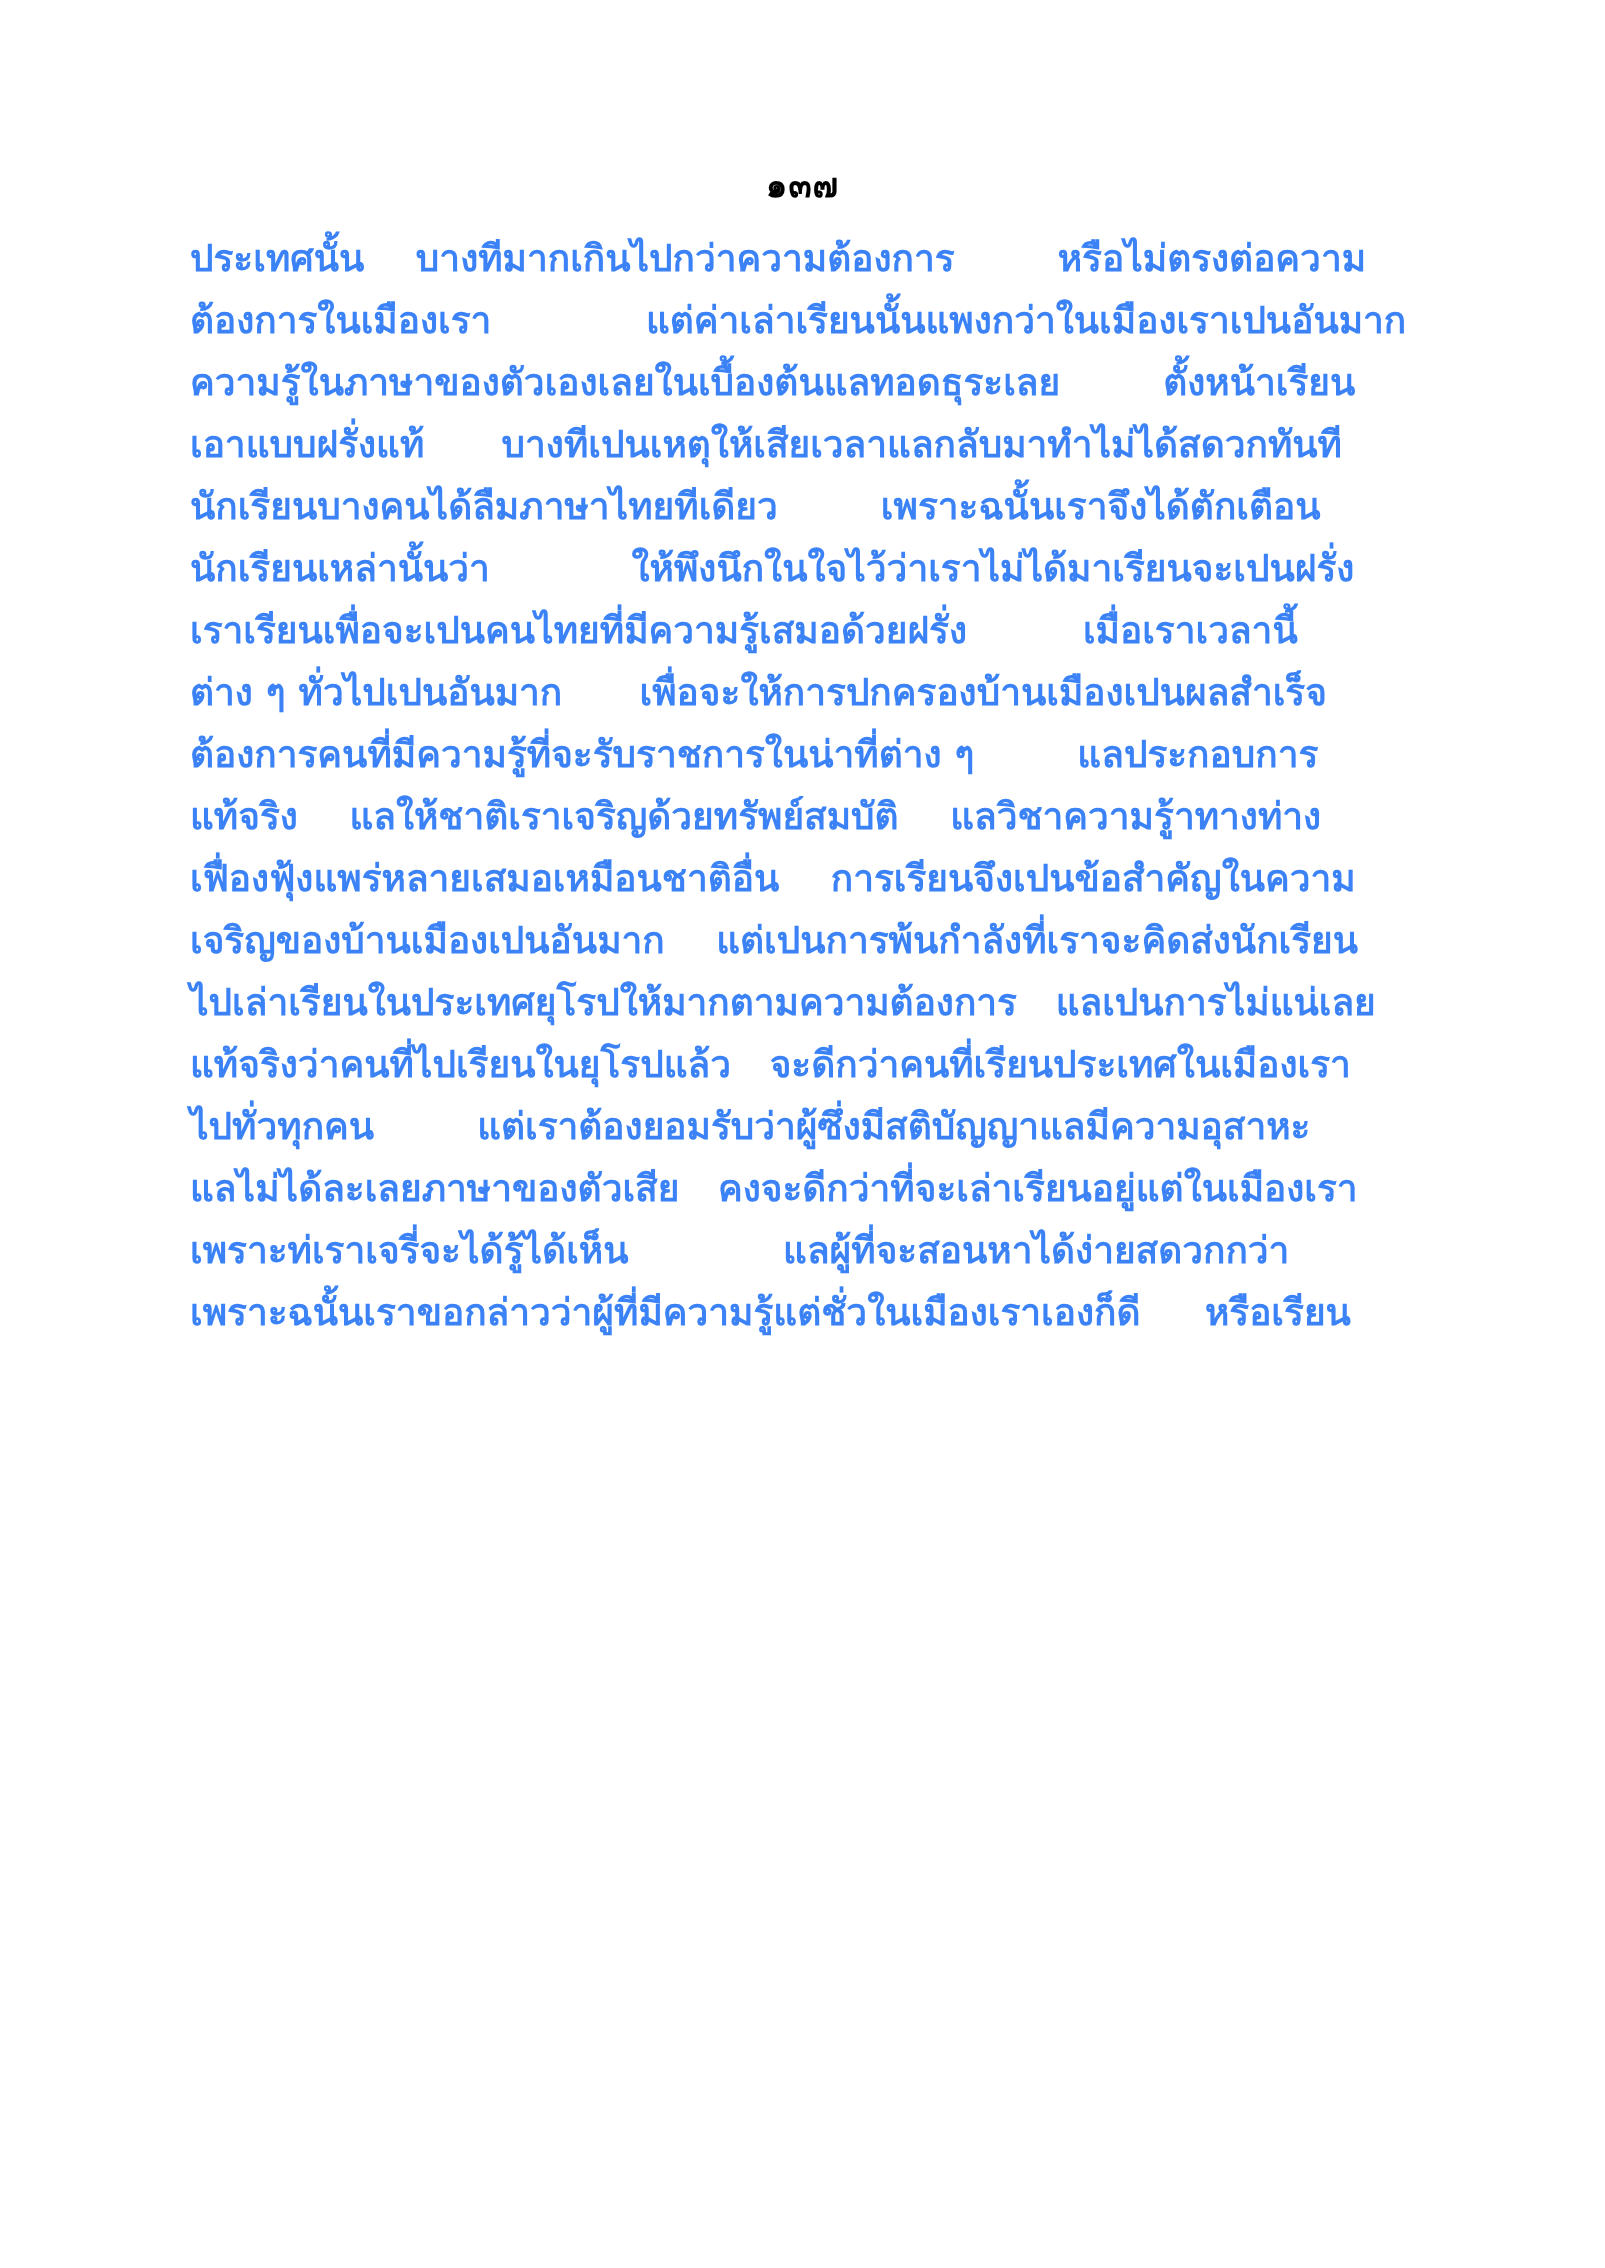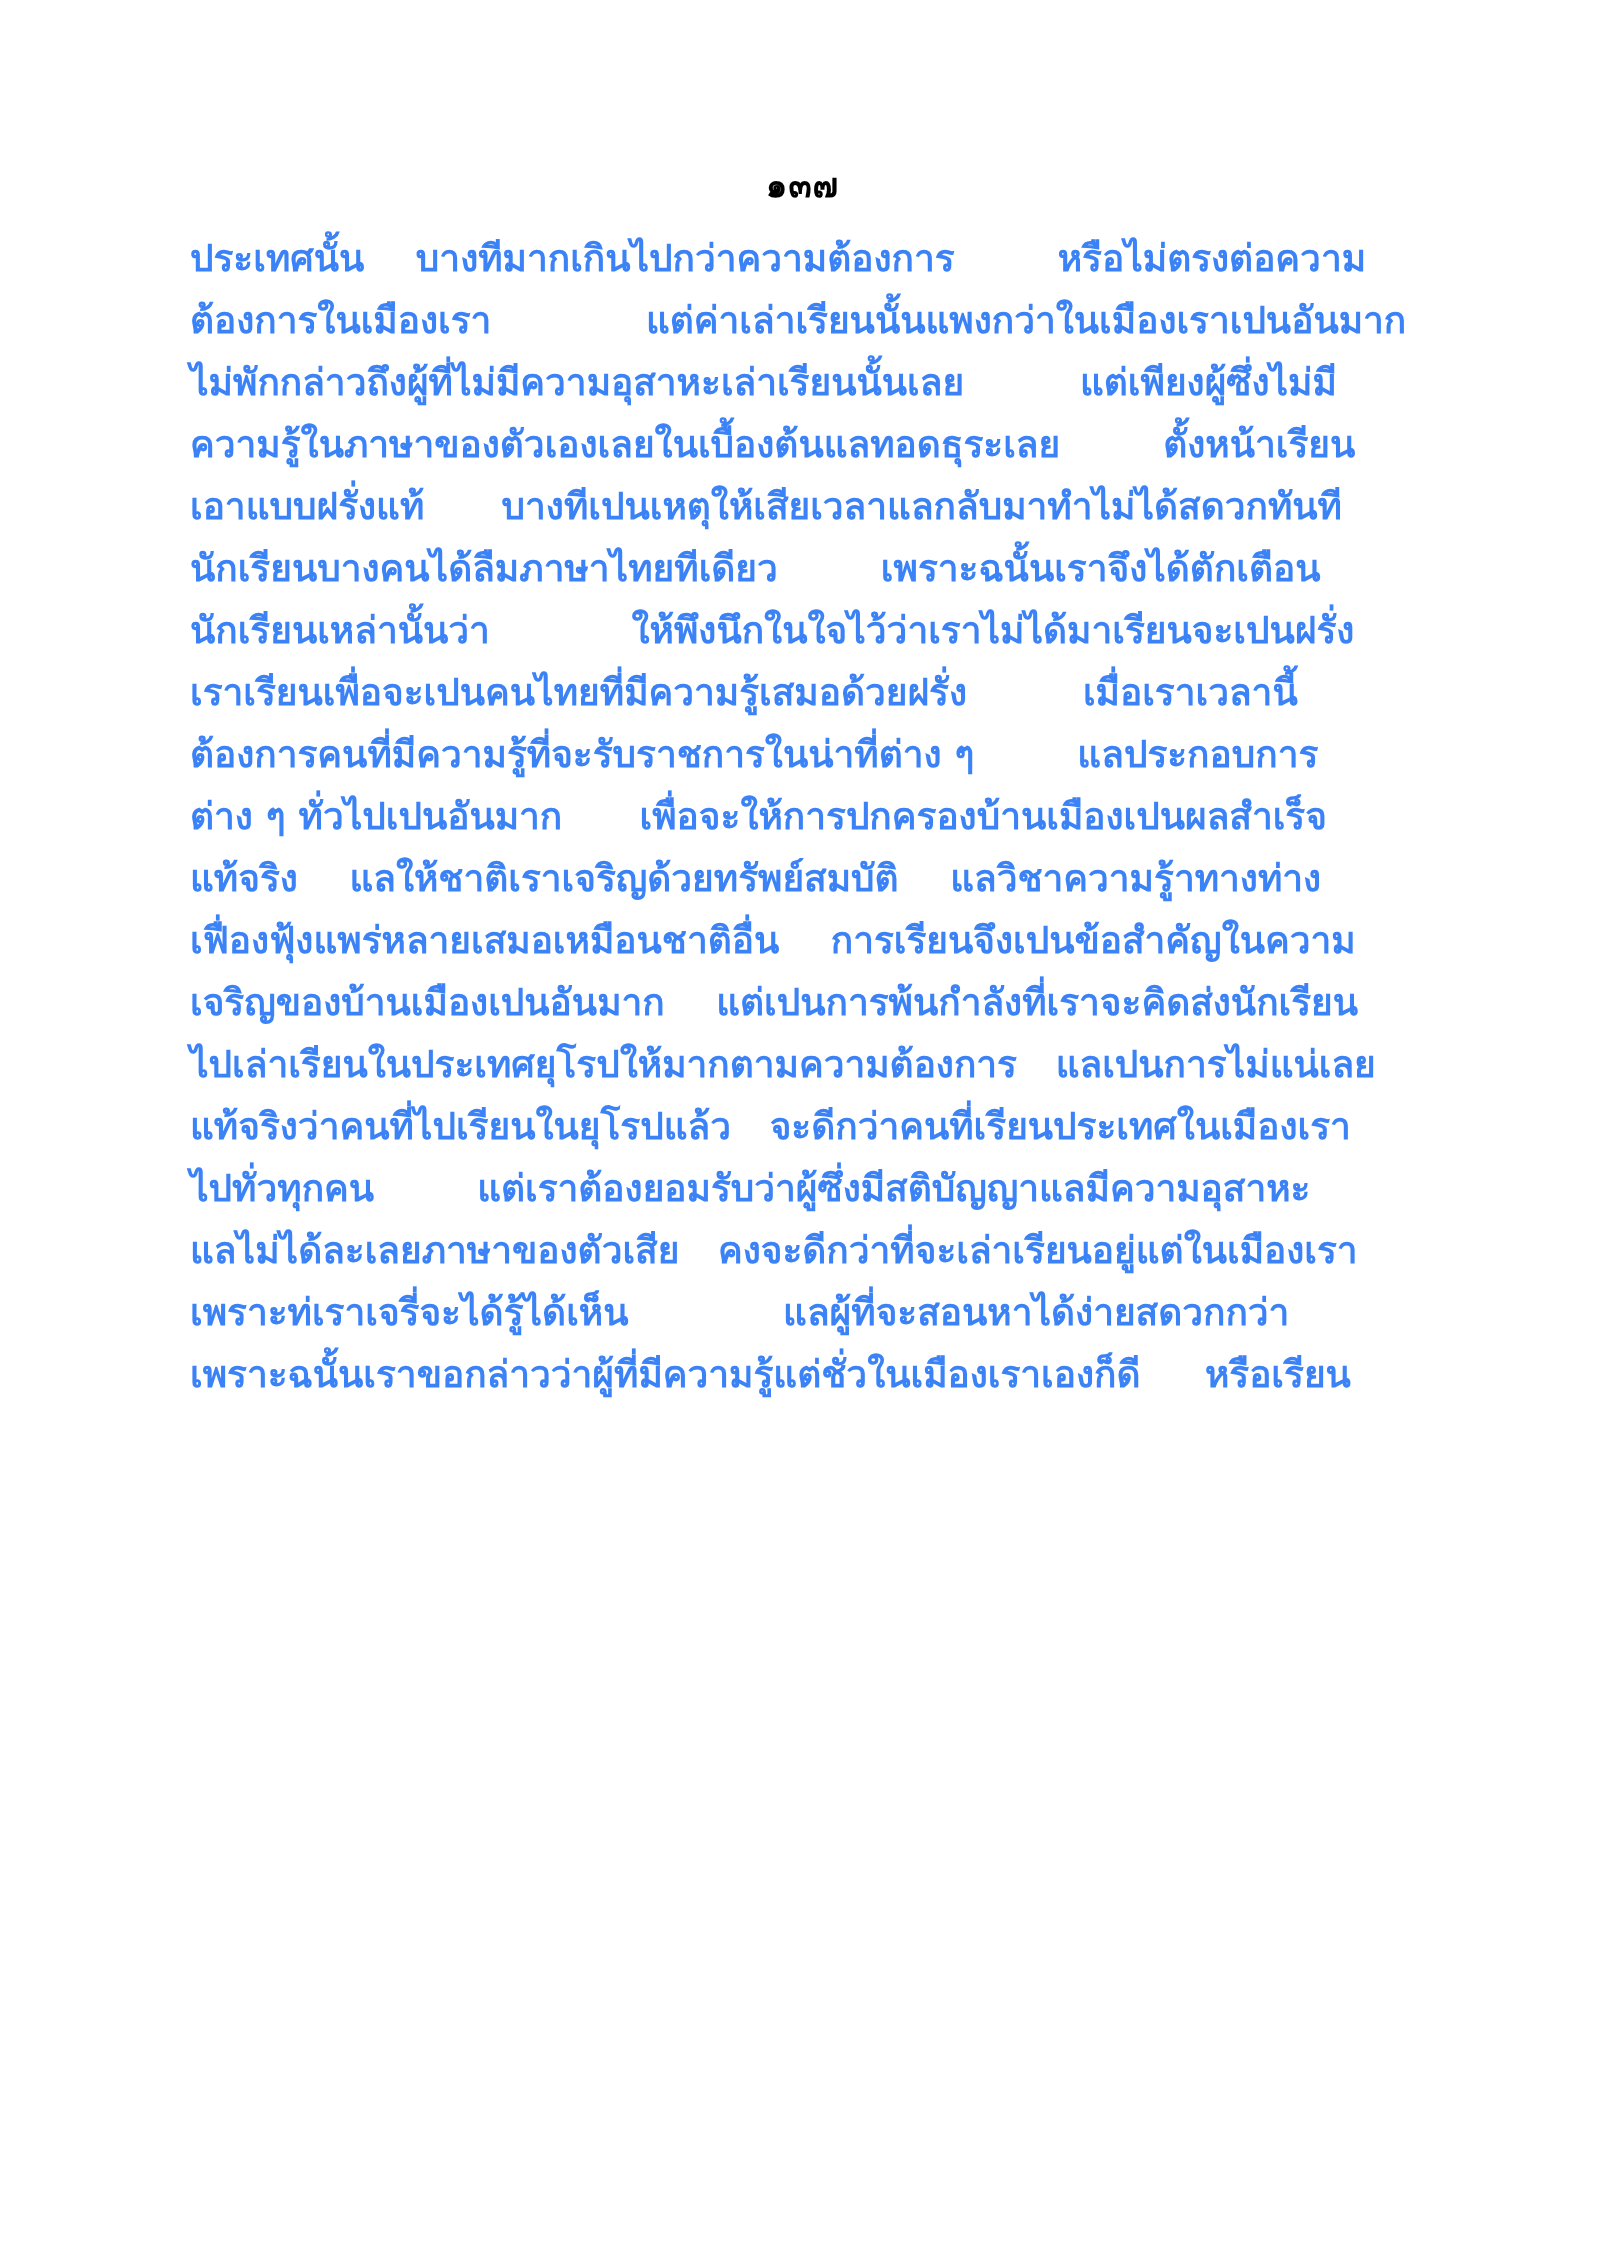"ไม่พักกล่าวถึงผู้ที่ไม่มีความอุสาหะเล่าเ" div.text-line { html: <div>ไม่พักกล่าวถึงผู้ที่ไม่มีความอุสาหะเล่าเรียนนั้นเลย แต่เพียงผู้ซึ่งไม่มี</div> -> none }
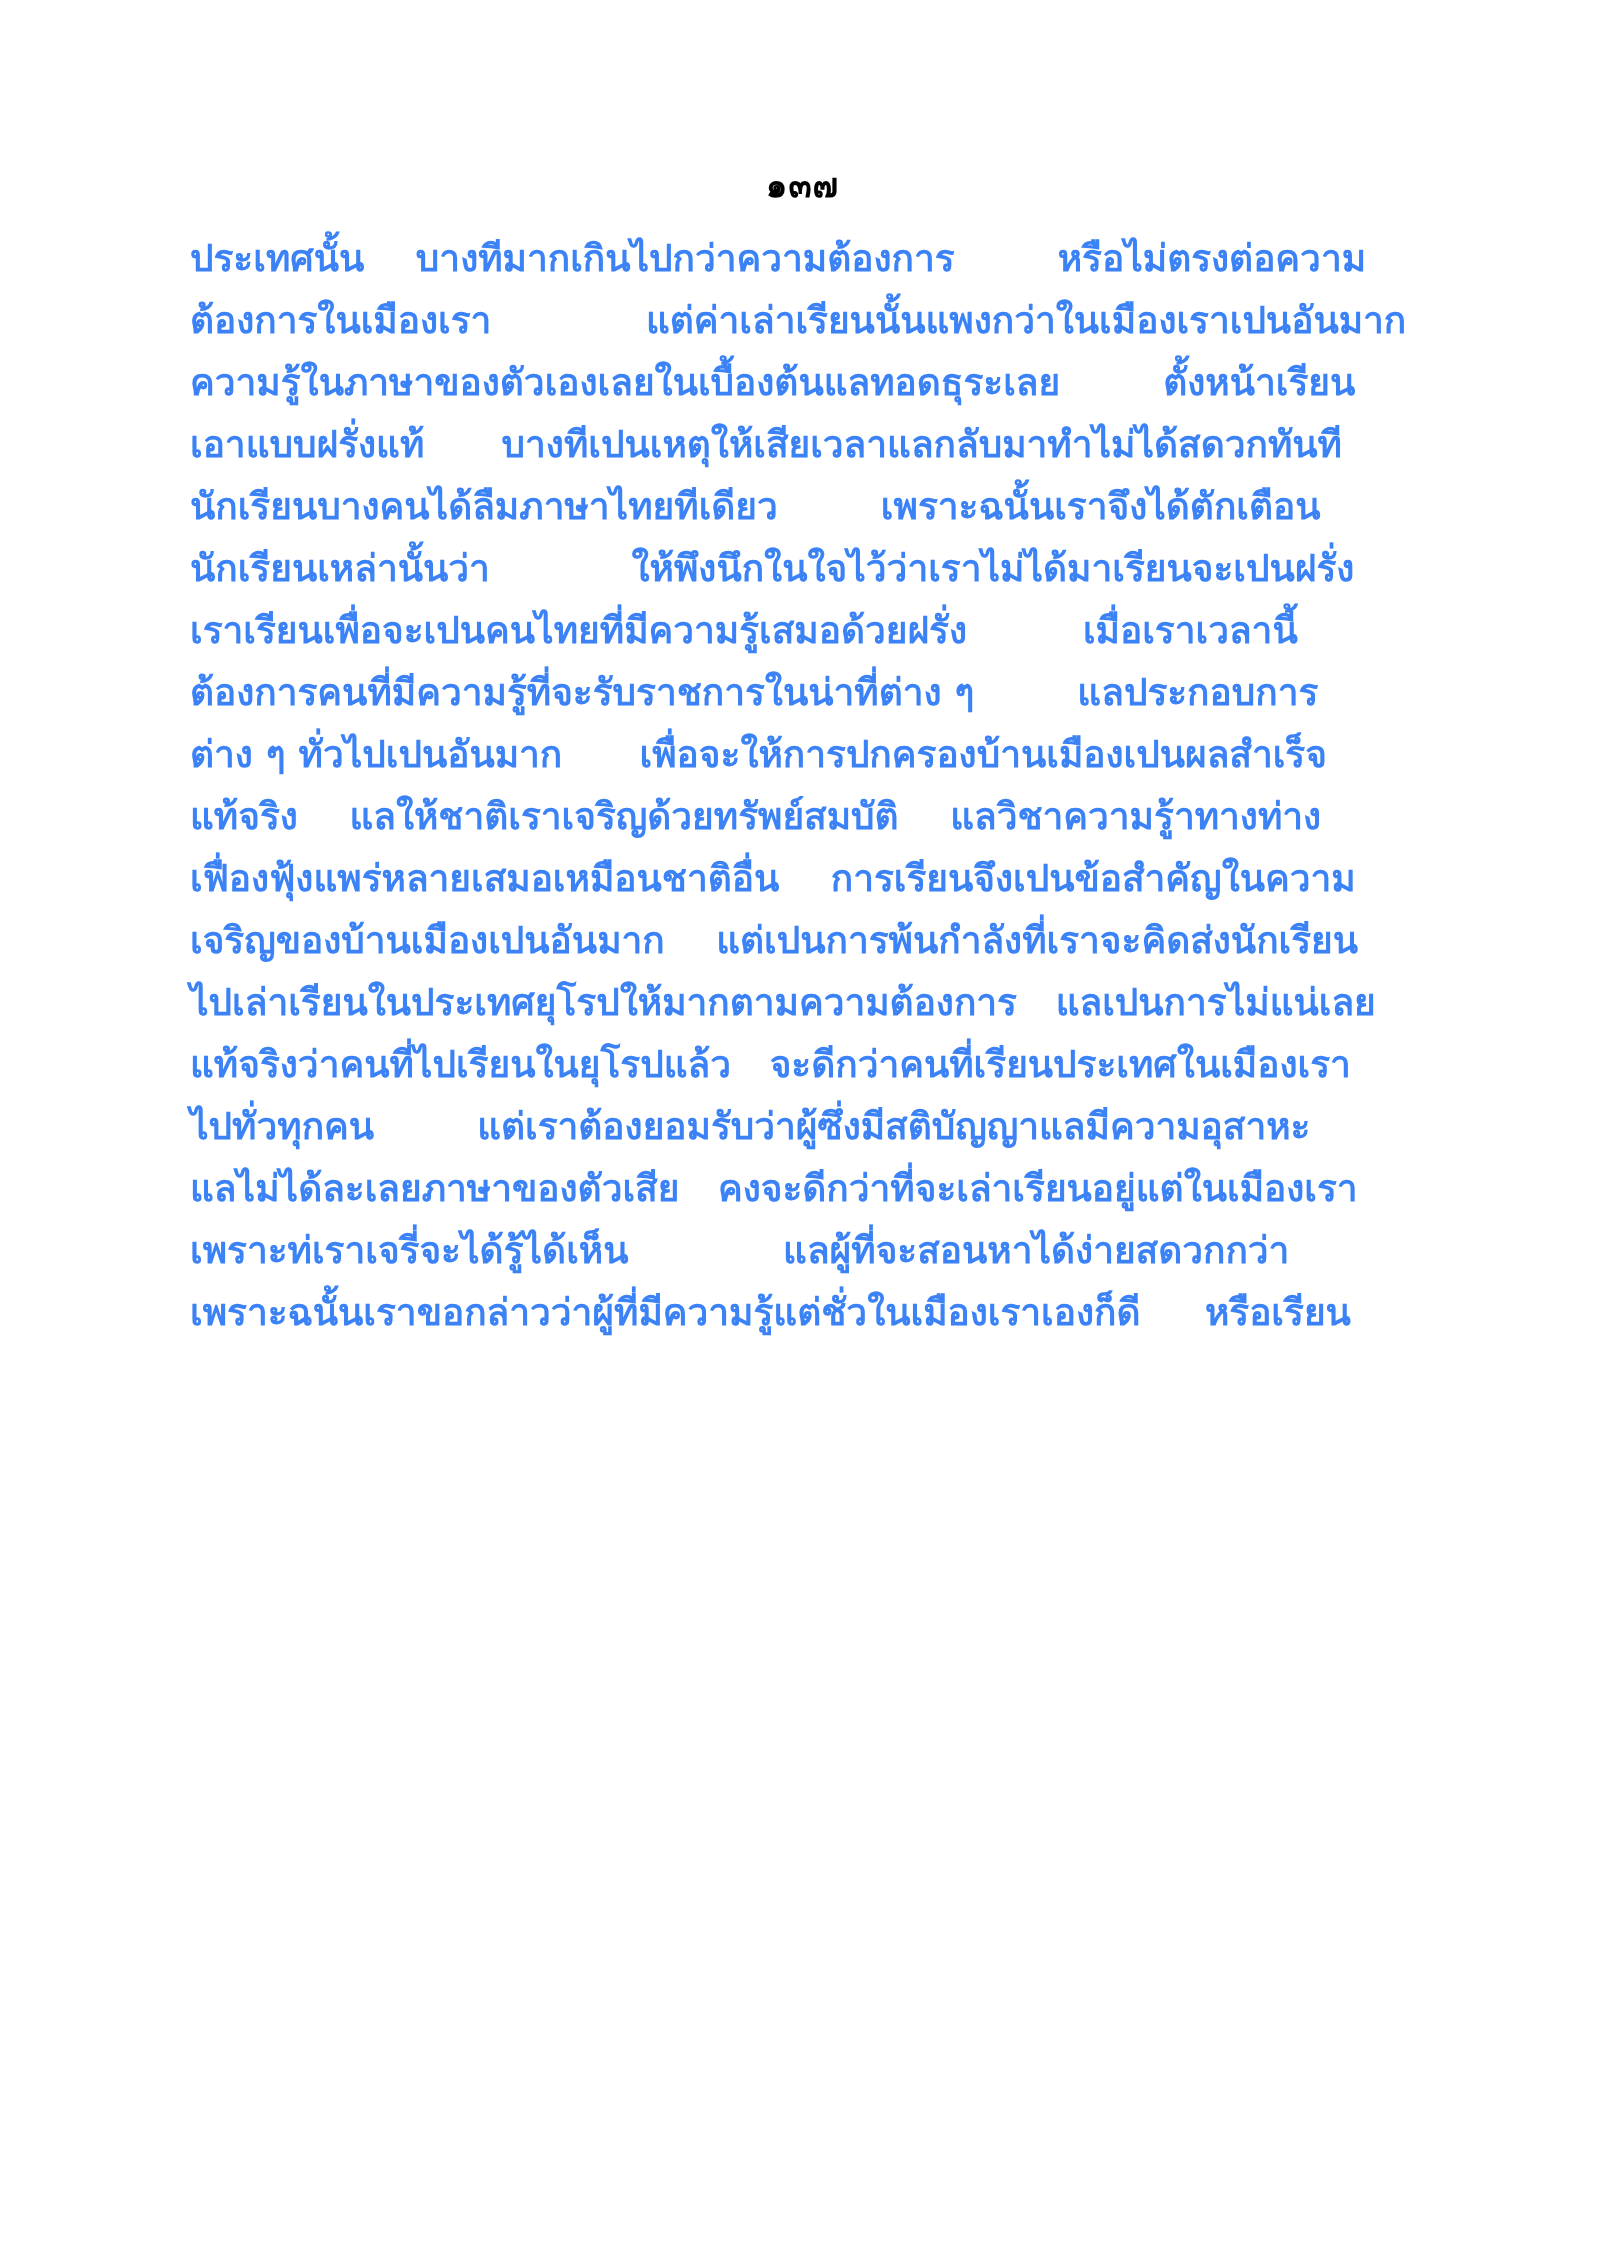"ต้องการคนที่มีความรู้ที่จะรับราชการในน่า" div.text-line { order: before "ต่าง ๆ ทั่วไปเปนอันมาก" -> after "ต่าง ๆ ทั่วไปเปนอันมาก" }
